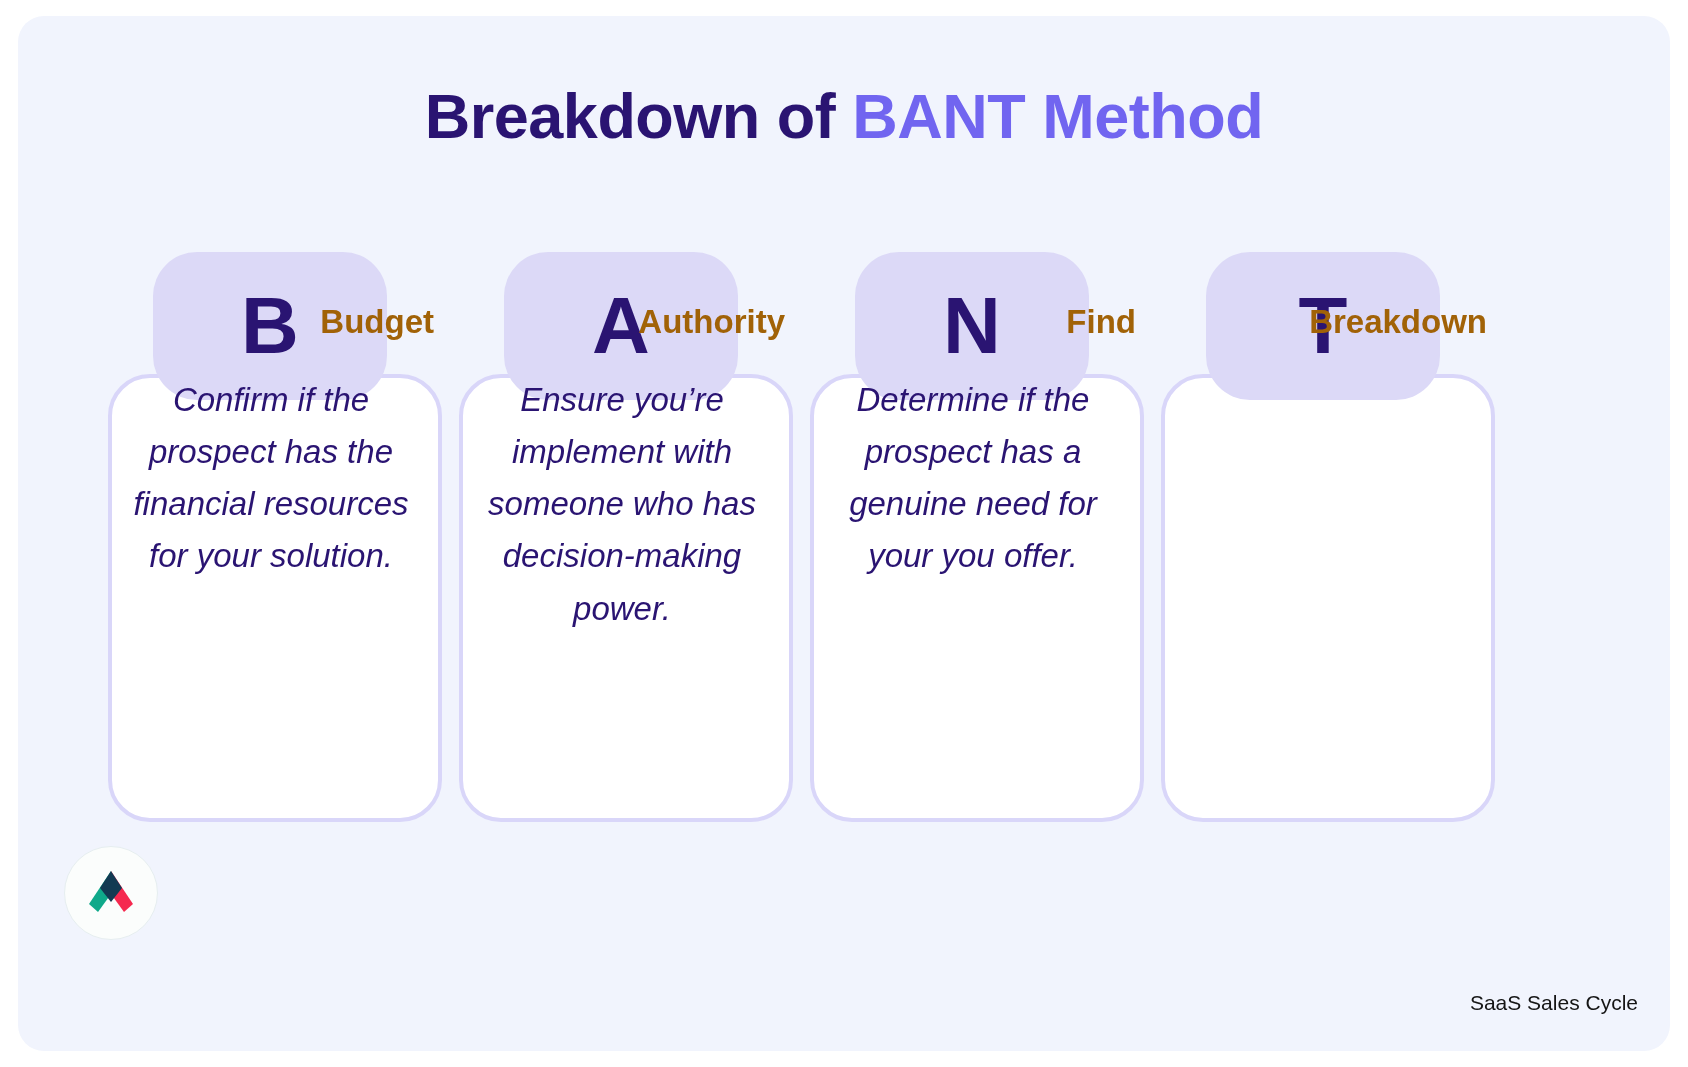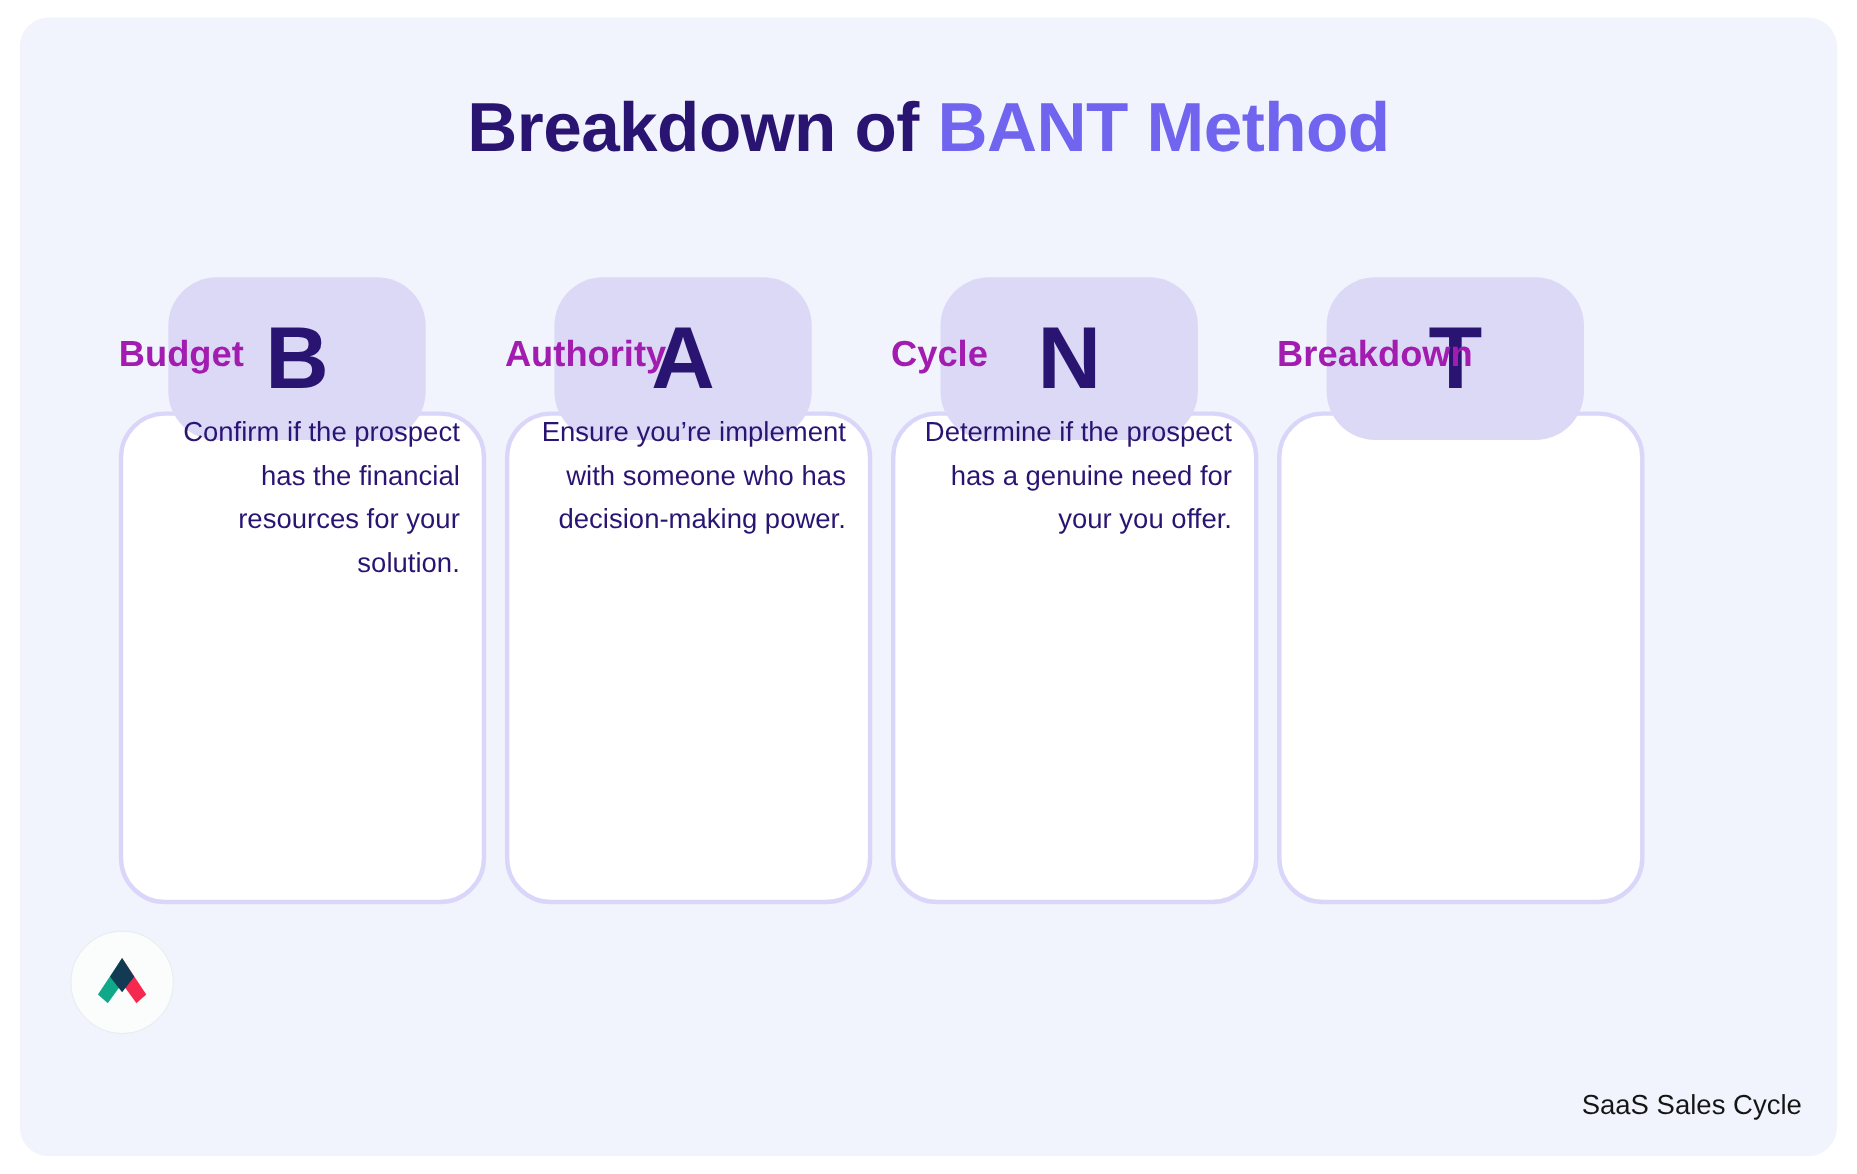"Budget" .card-title { color: #a21caf -> #a16207; text-align: left -> right }
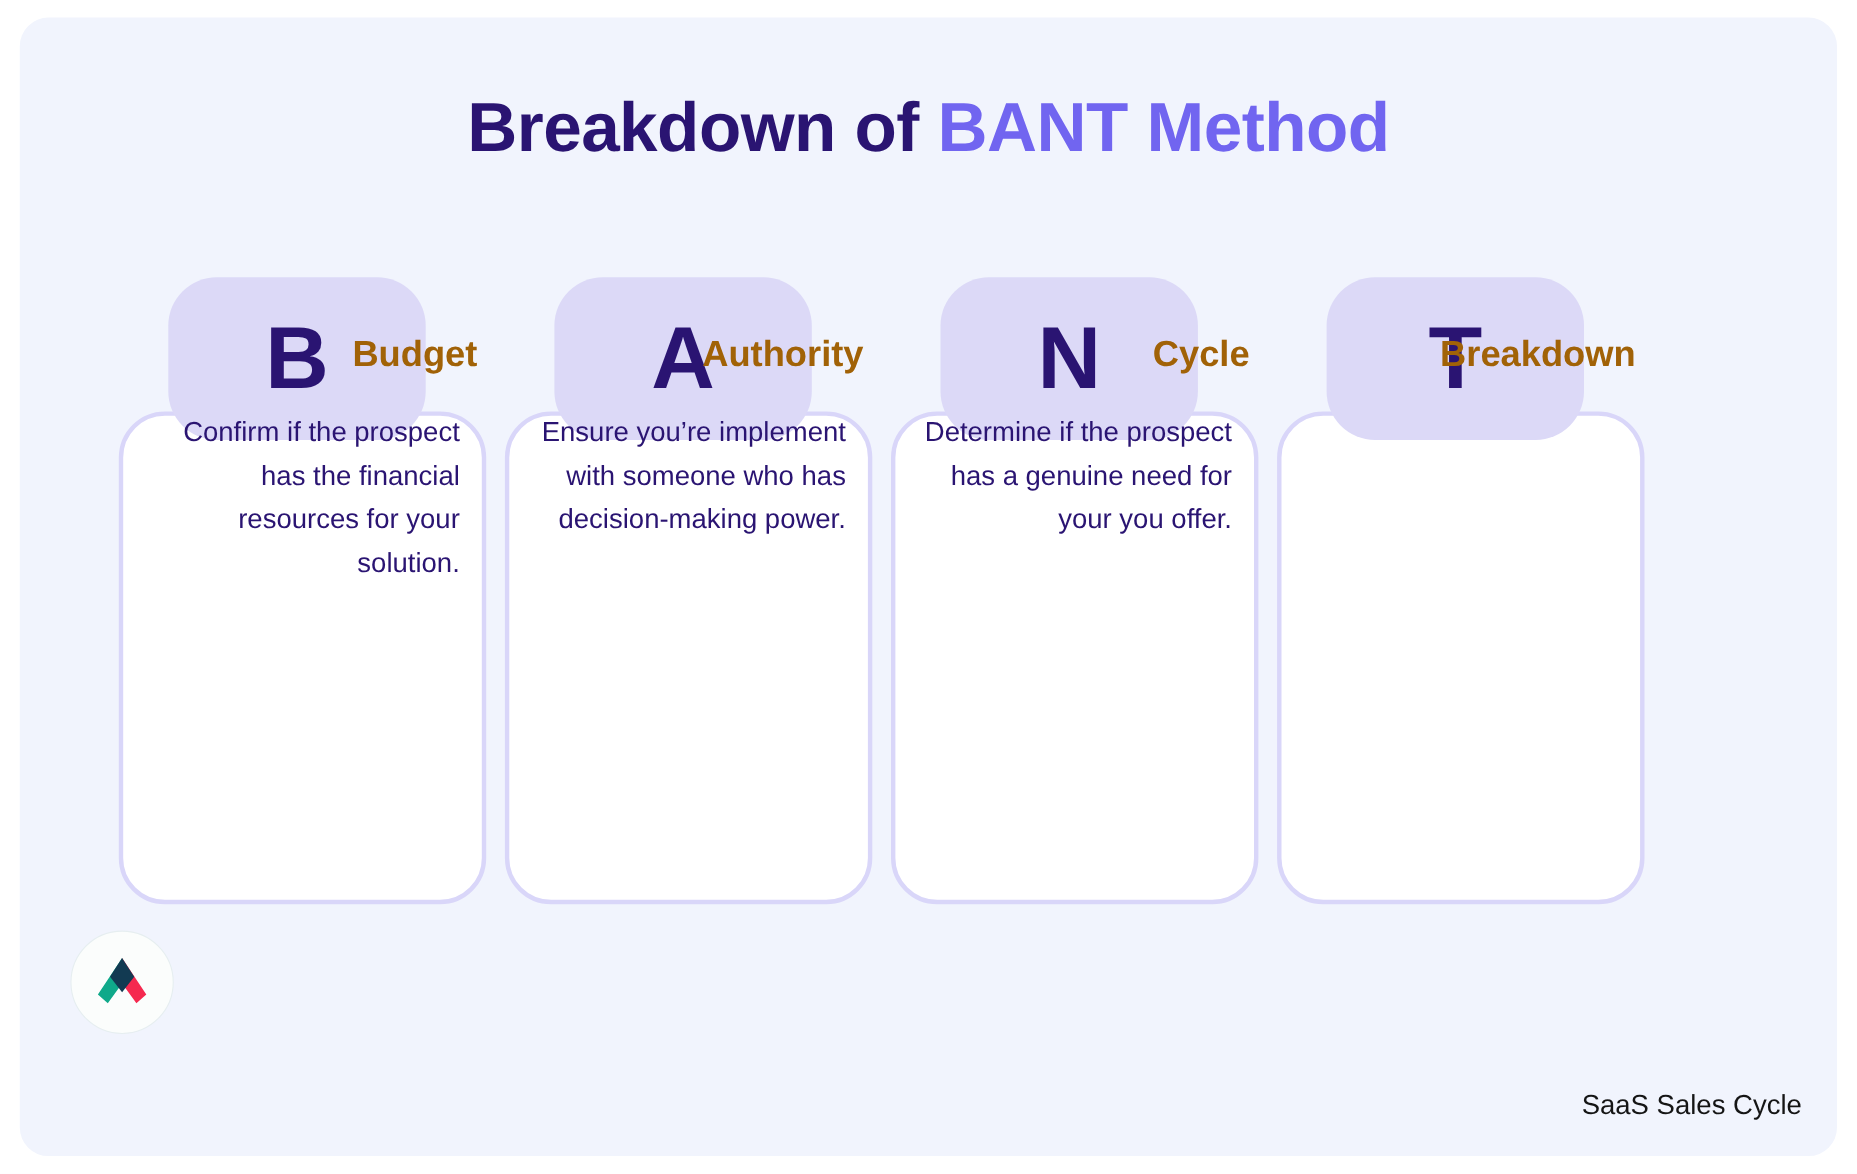"Cycle" div.card-title { text: Cycle -> Find }
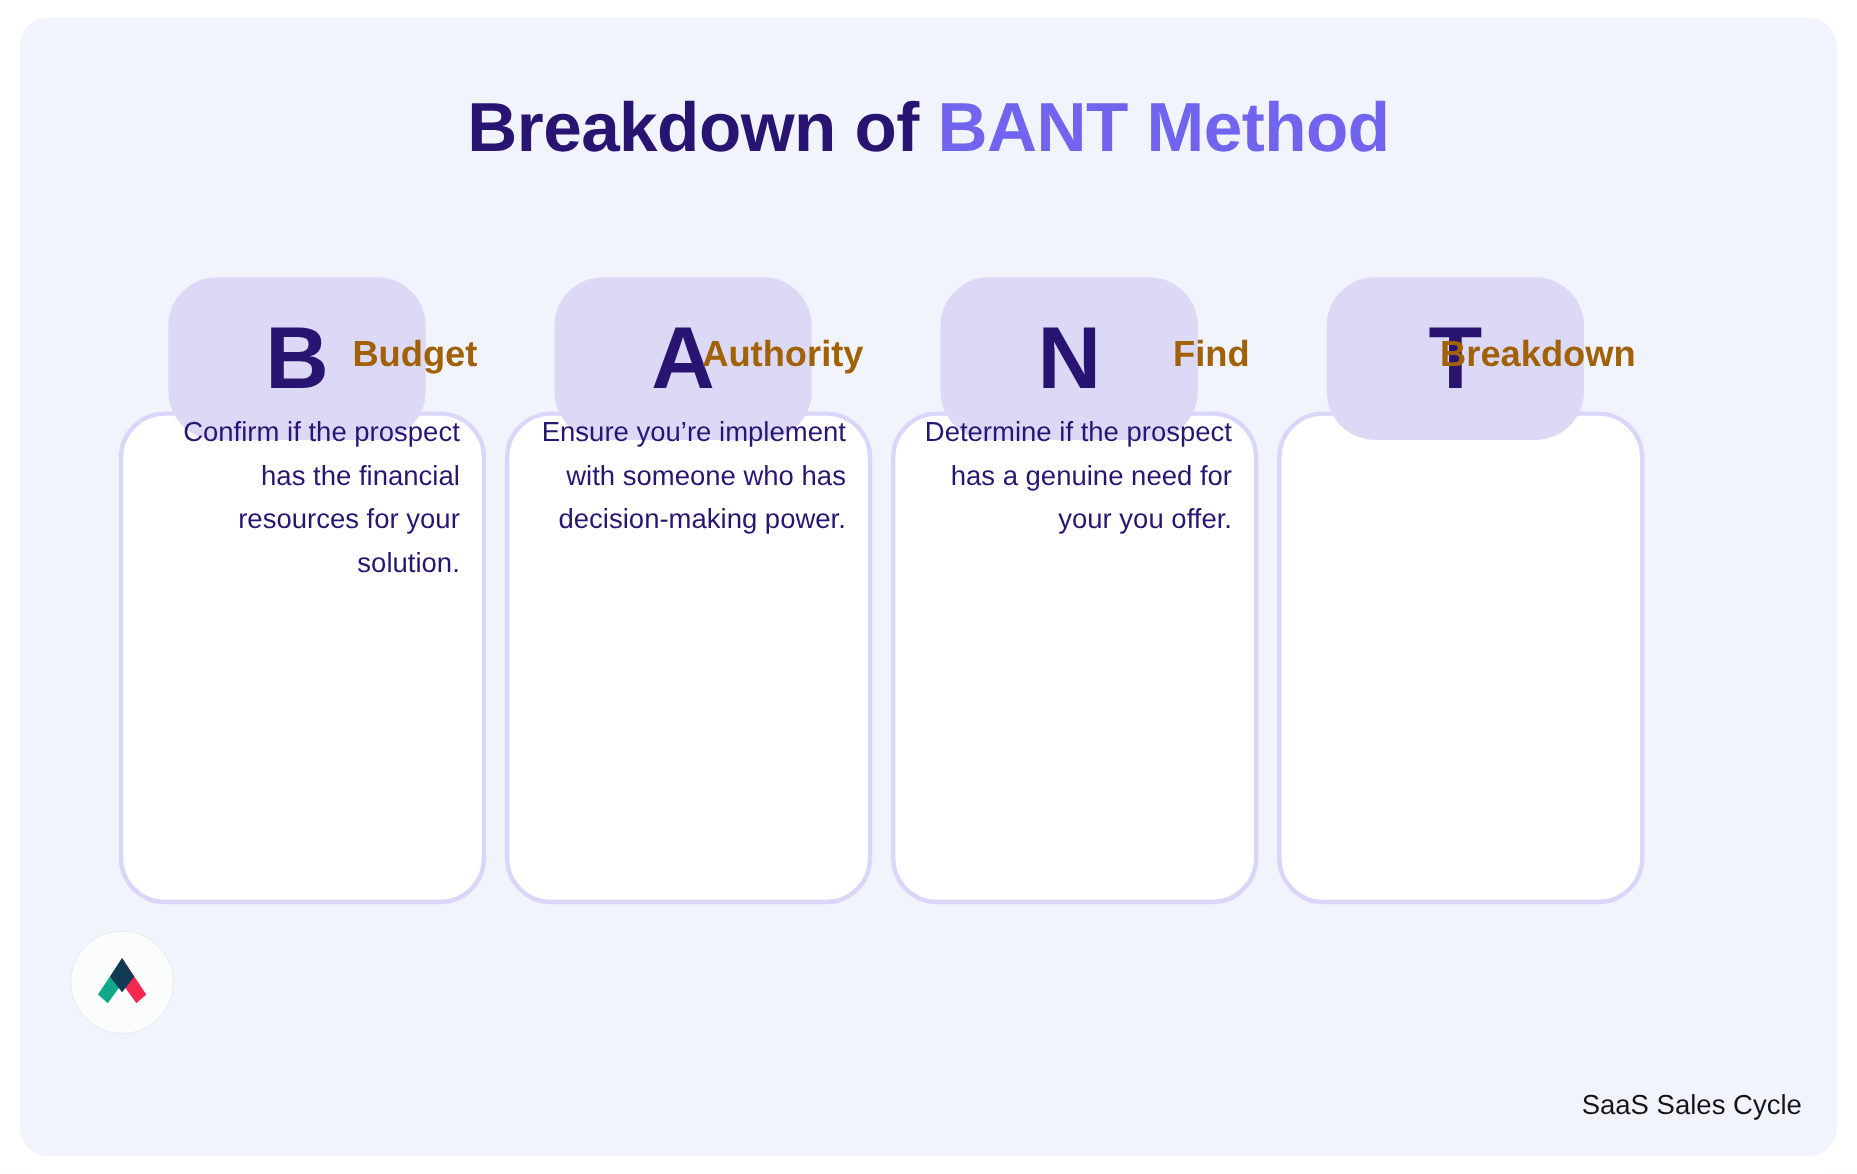"Confirm if the prospect has" .card-desc { font-size: 25px -> 33px; font-style: none -> italic; text-align: right -> center }
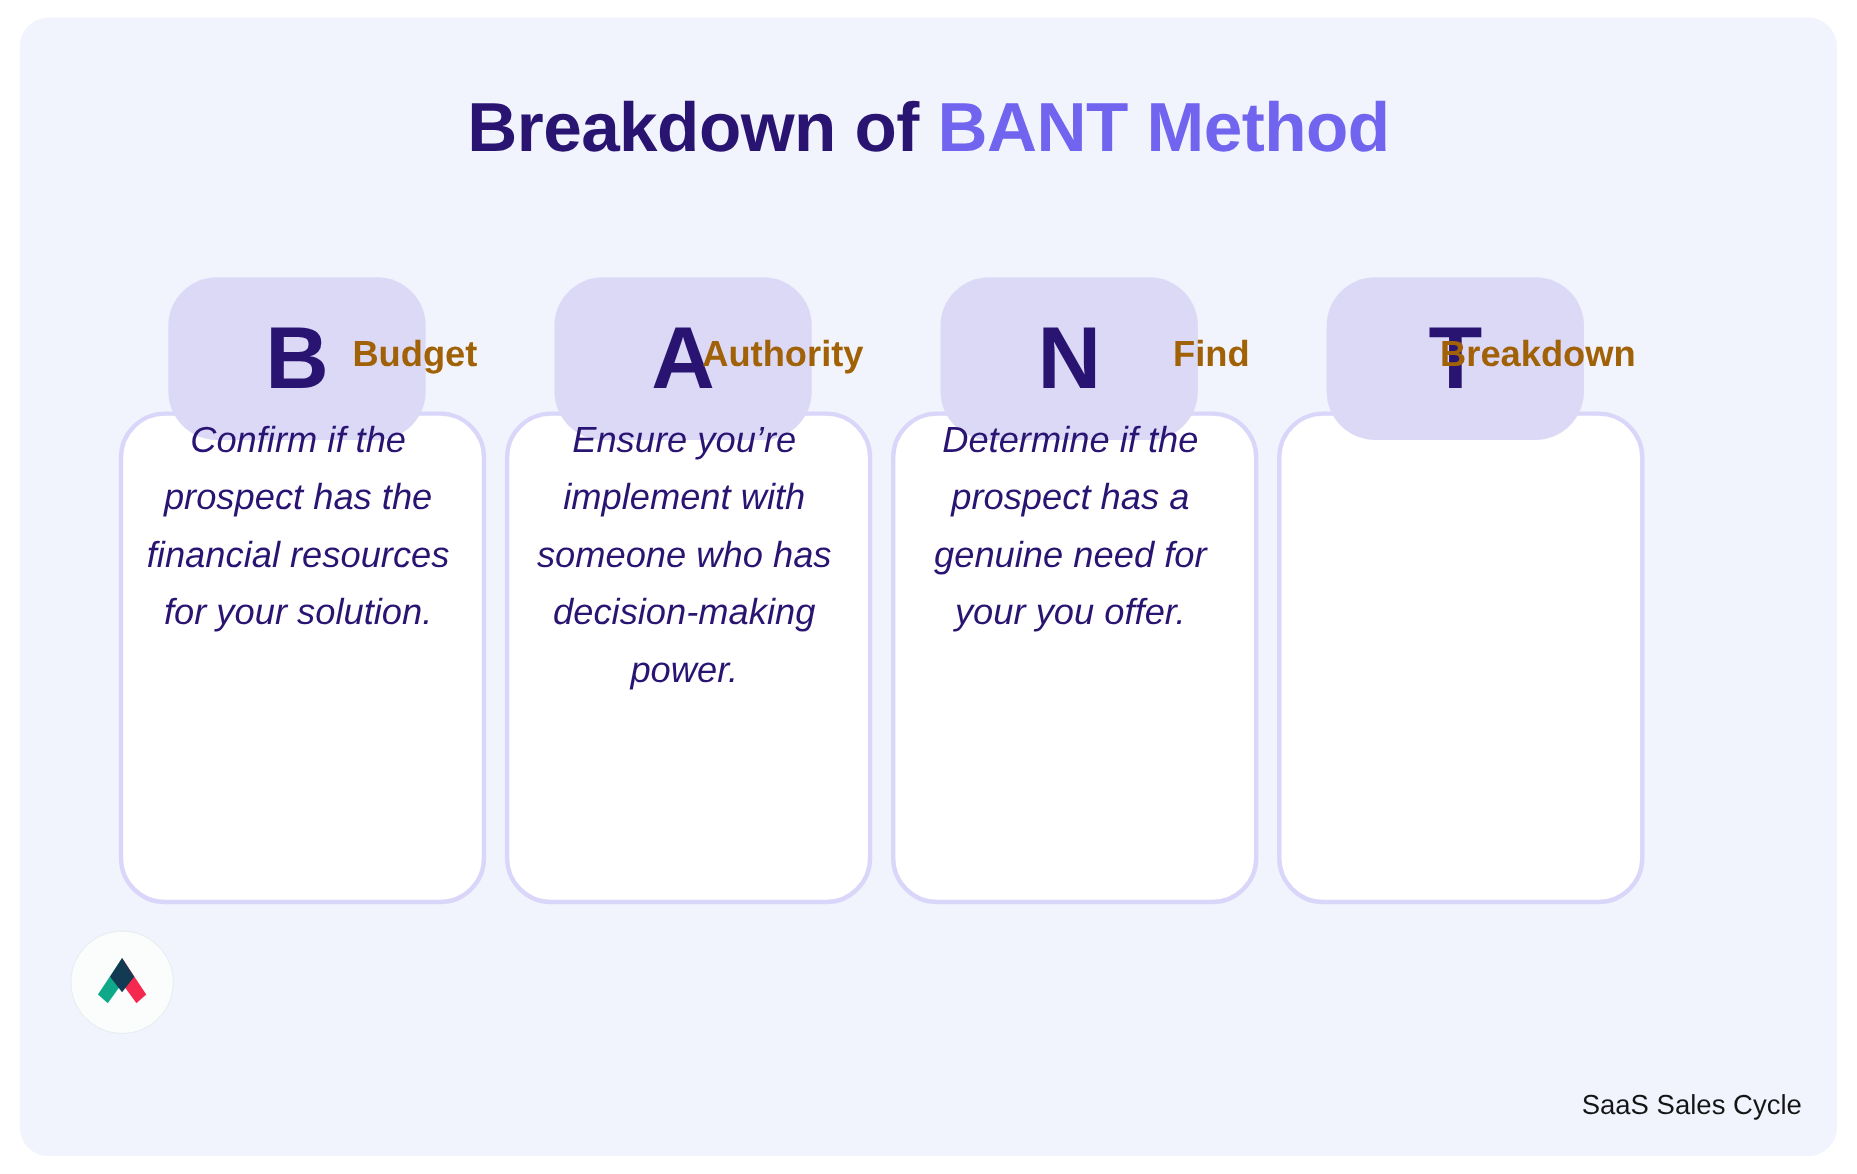"SaaS Sales Cycle" .caption { font-size: 25px -> 21px }
